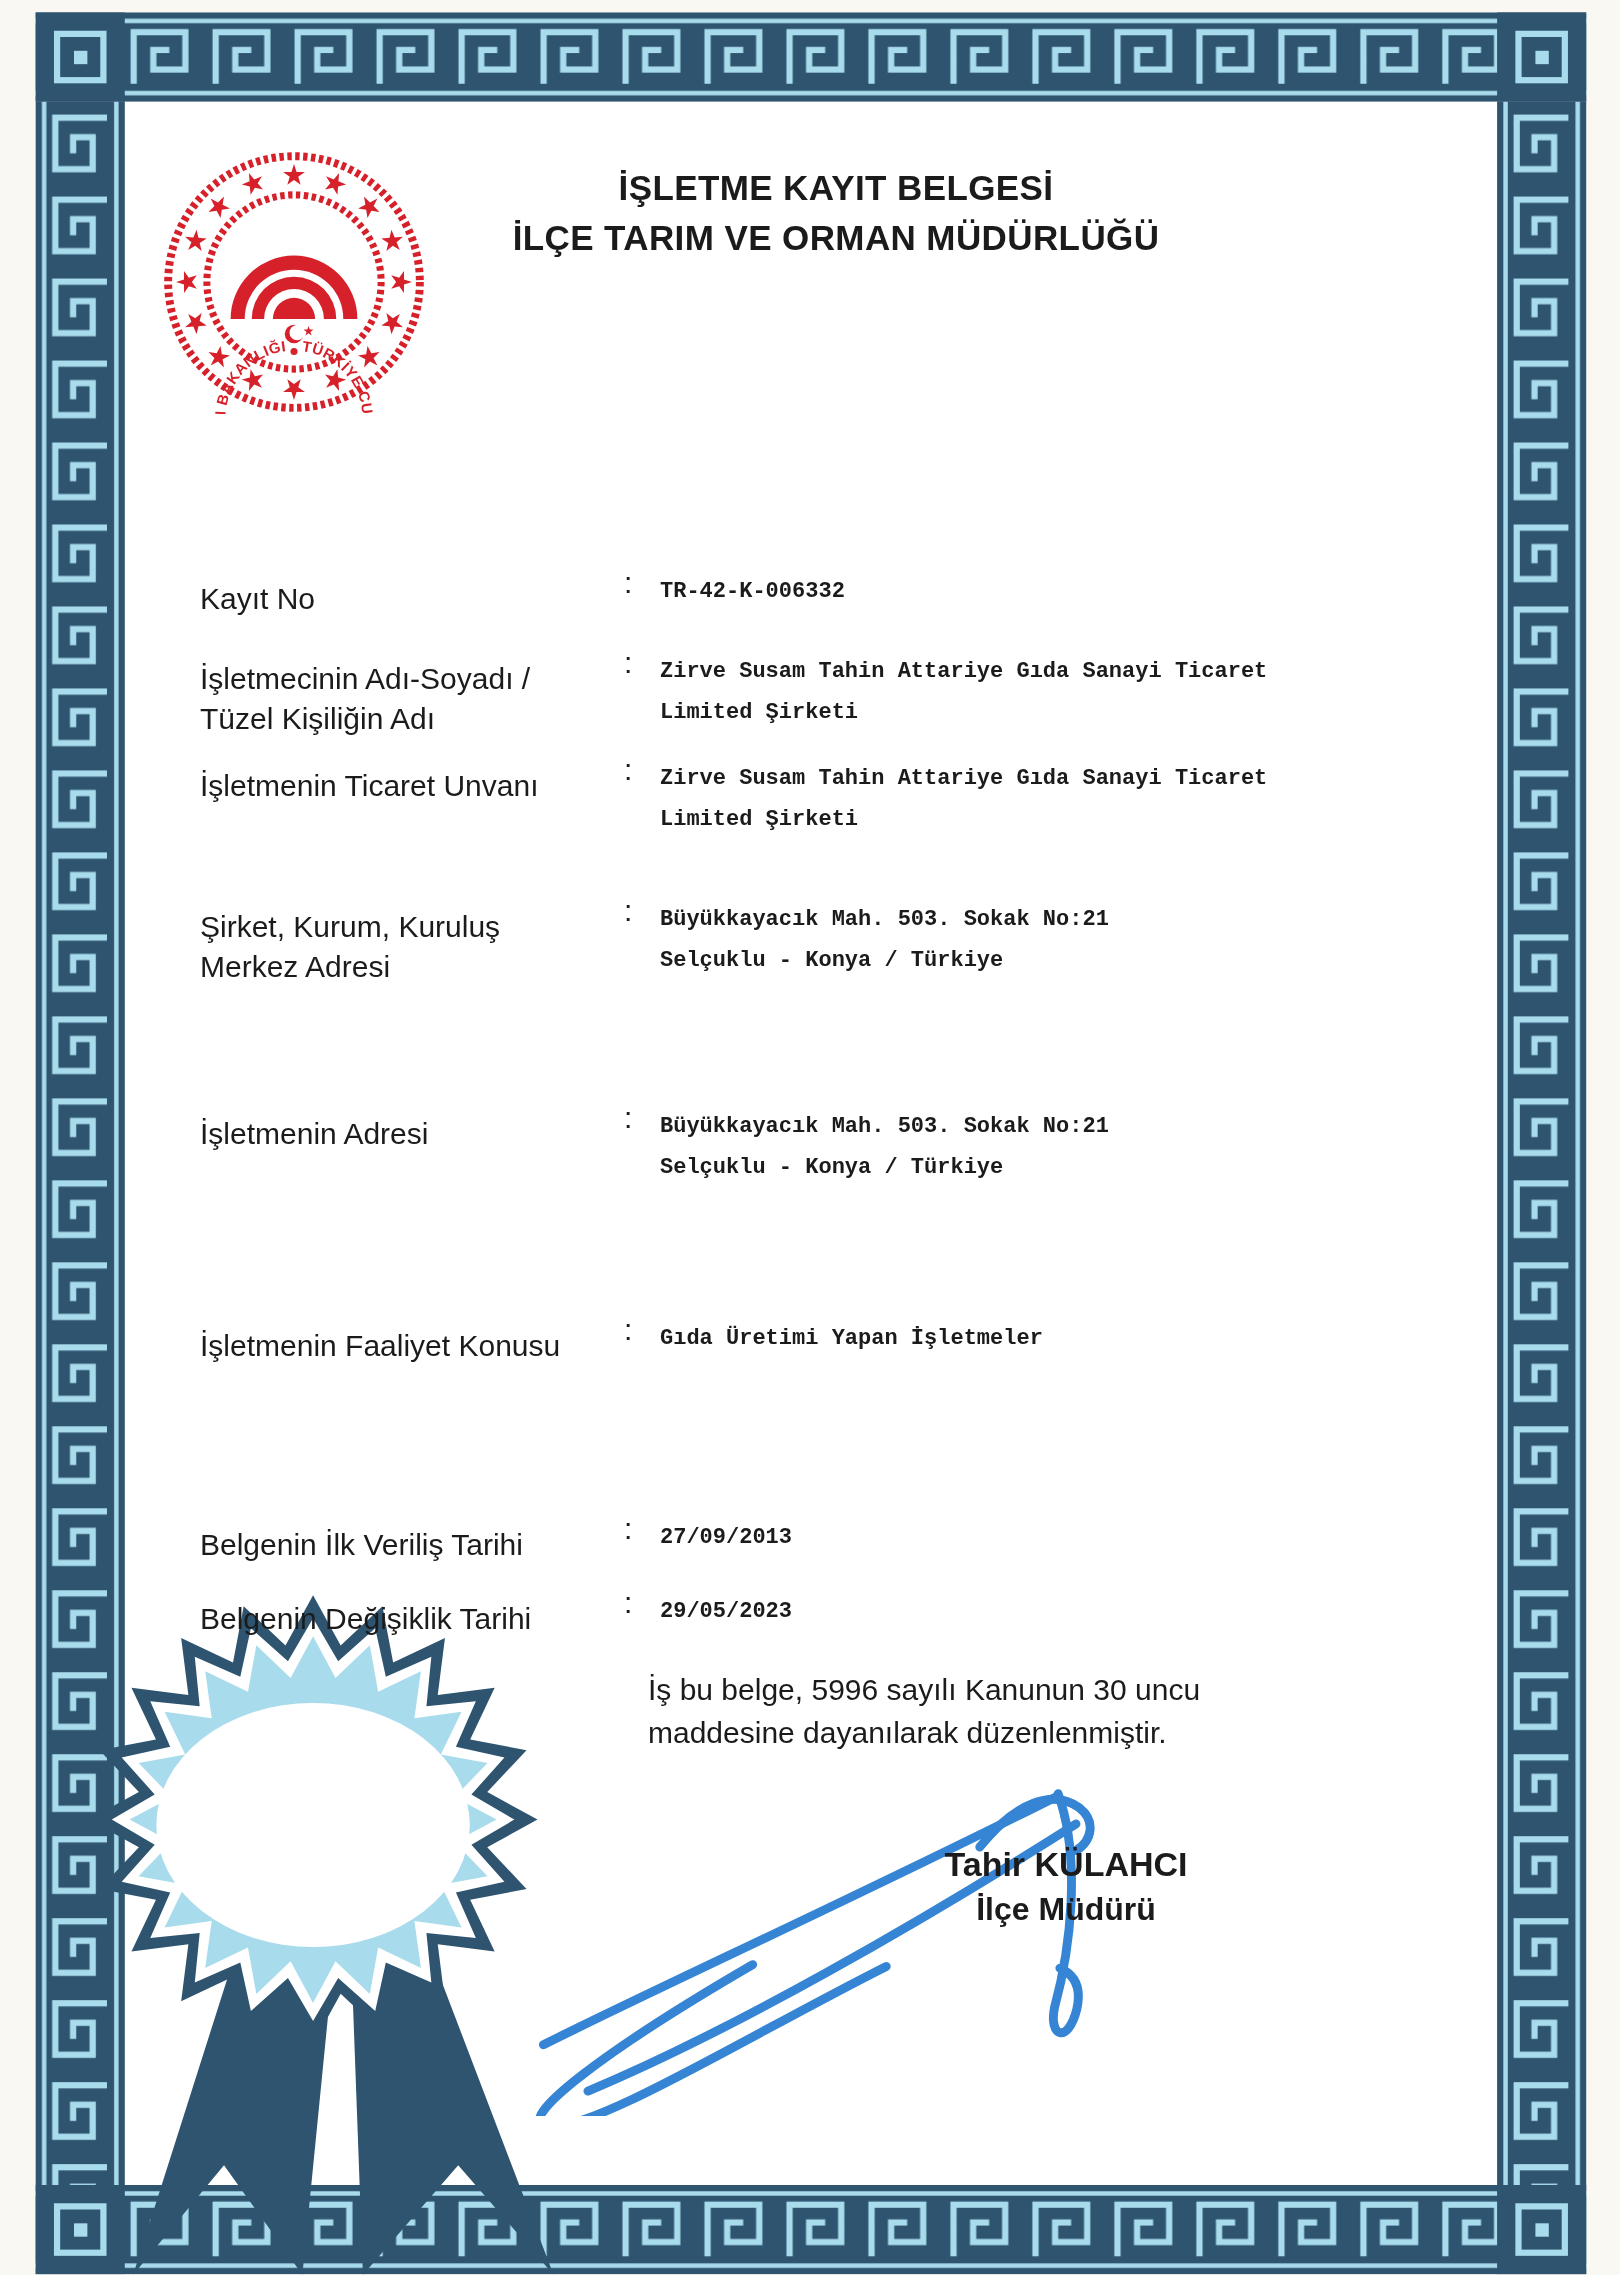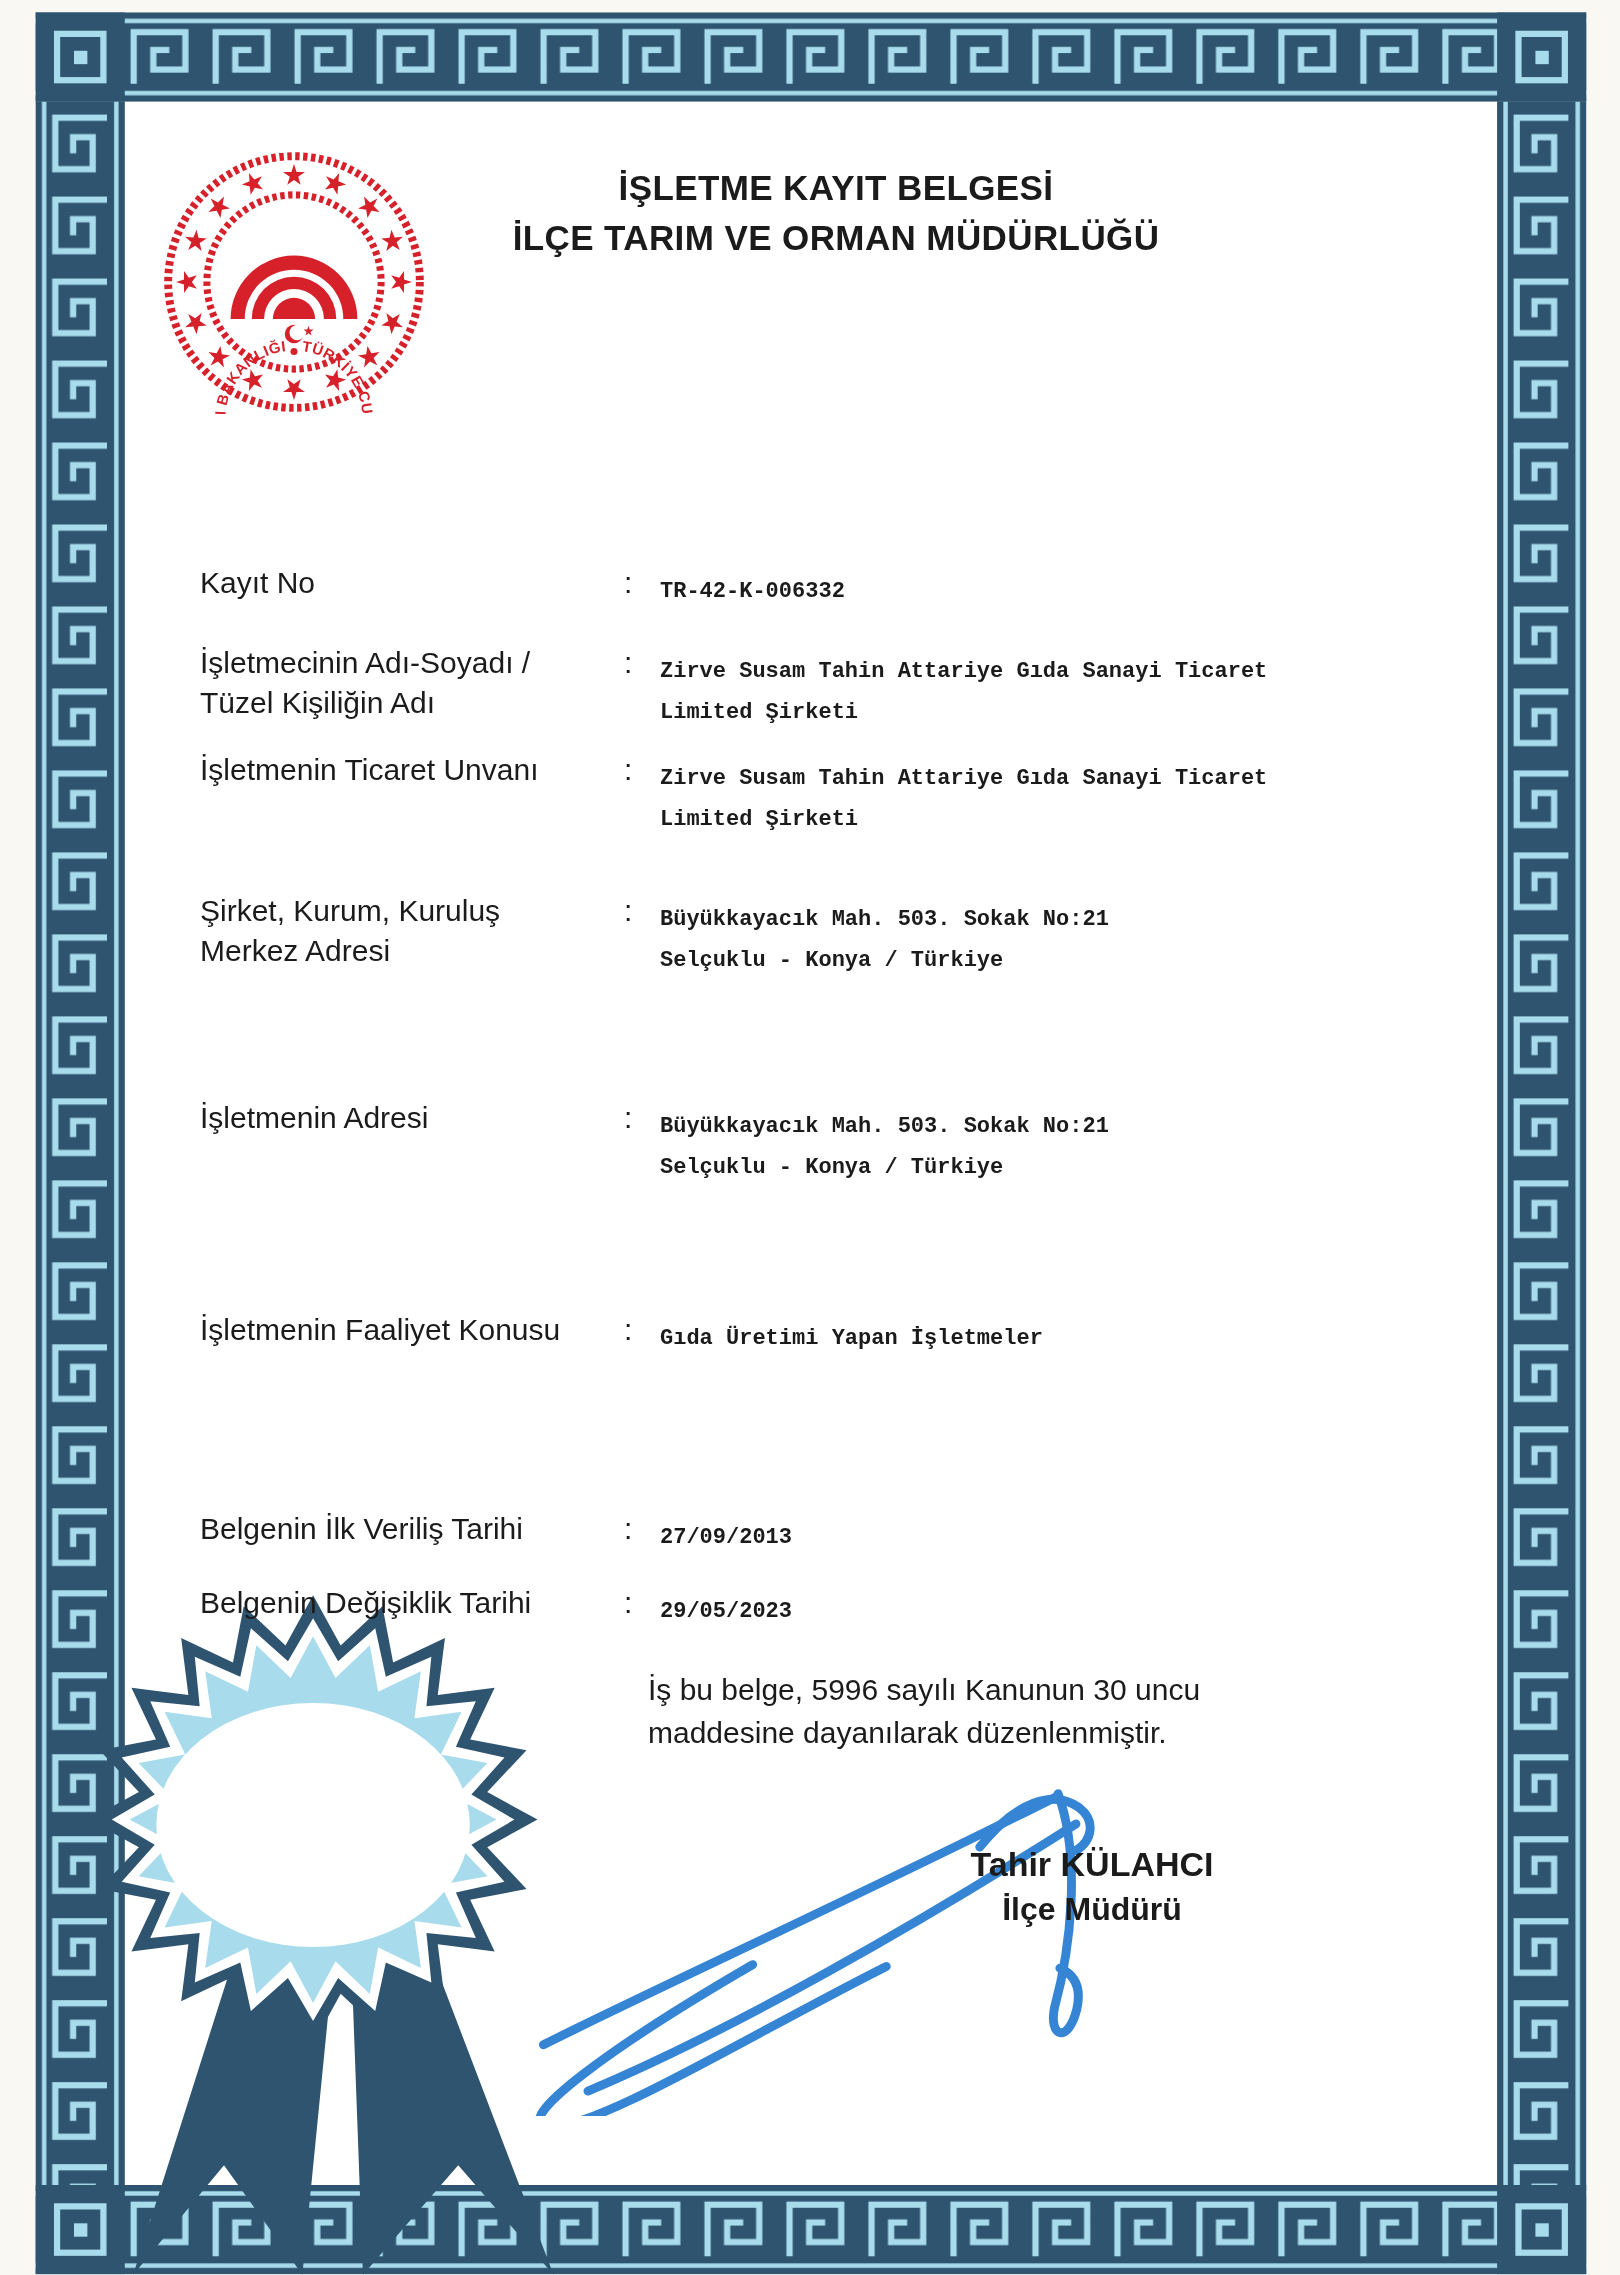"Kayıt No" .row .lb { top: 0 -> 16px }
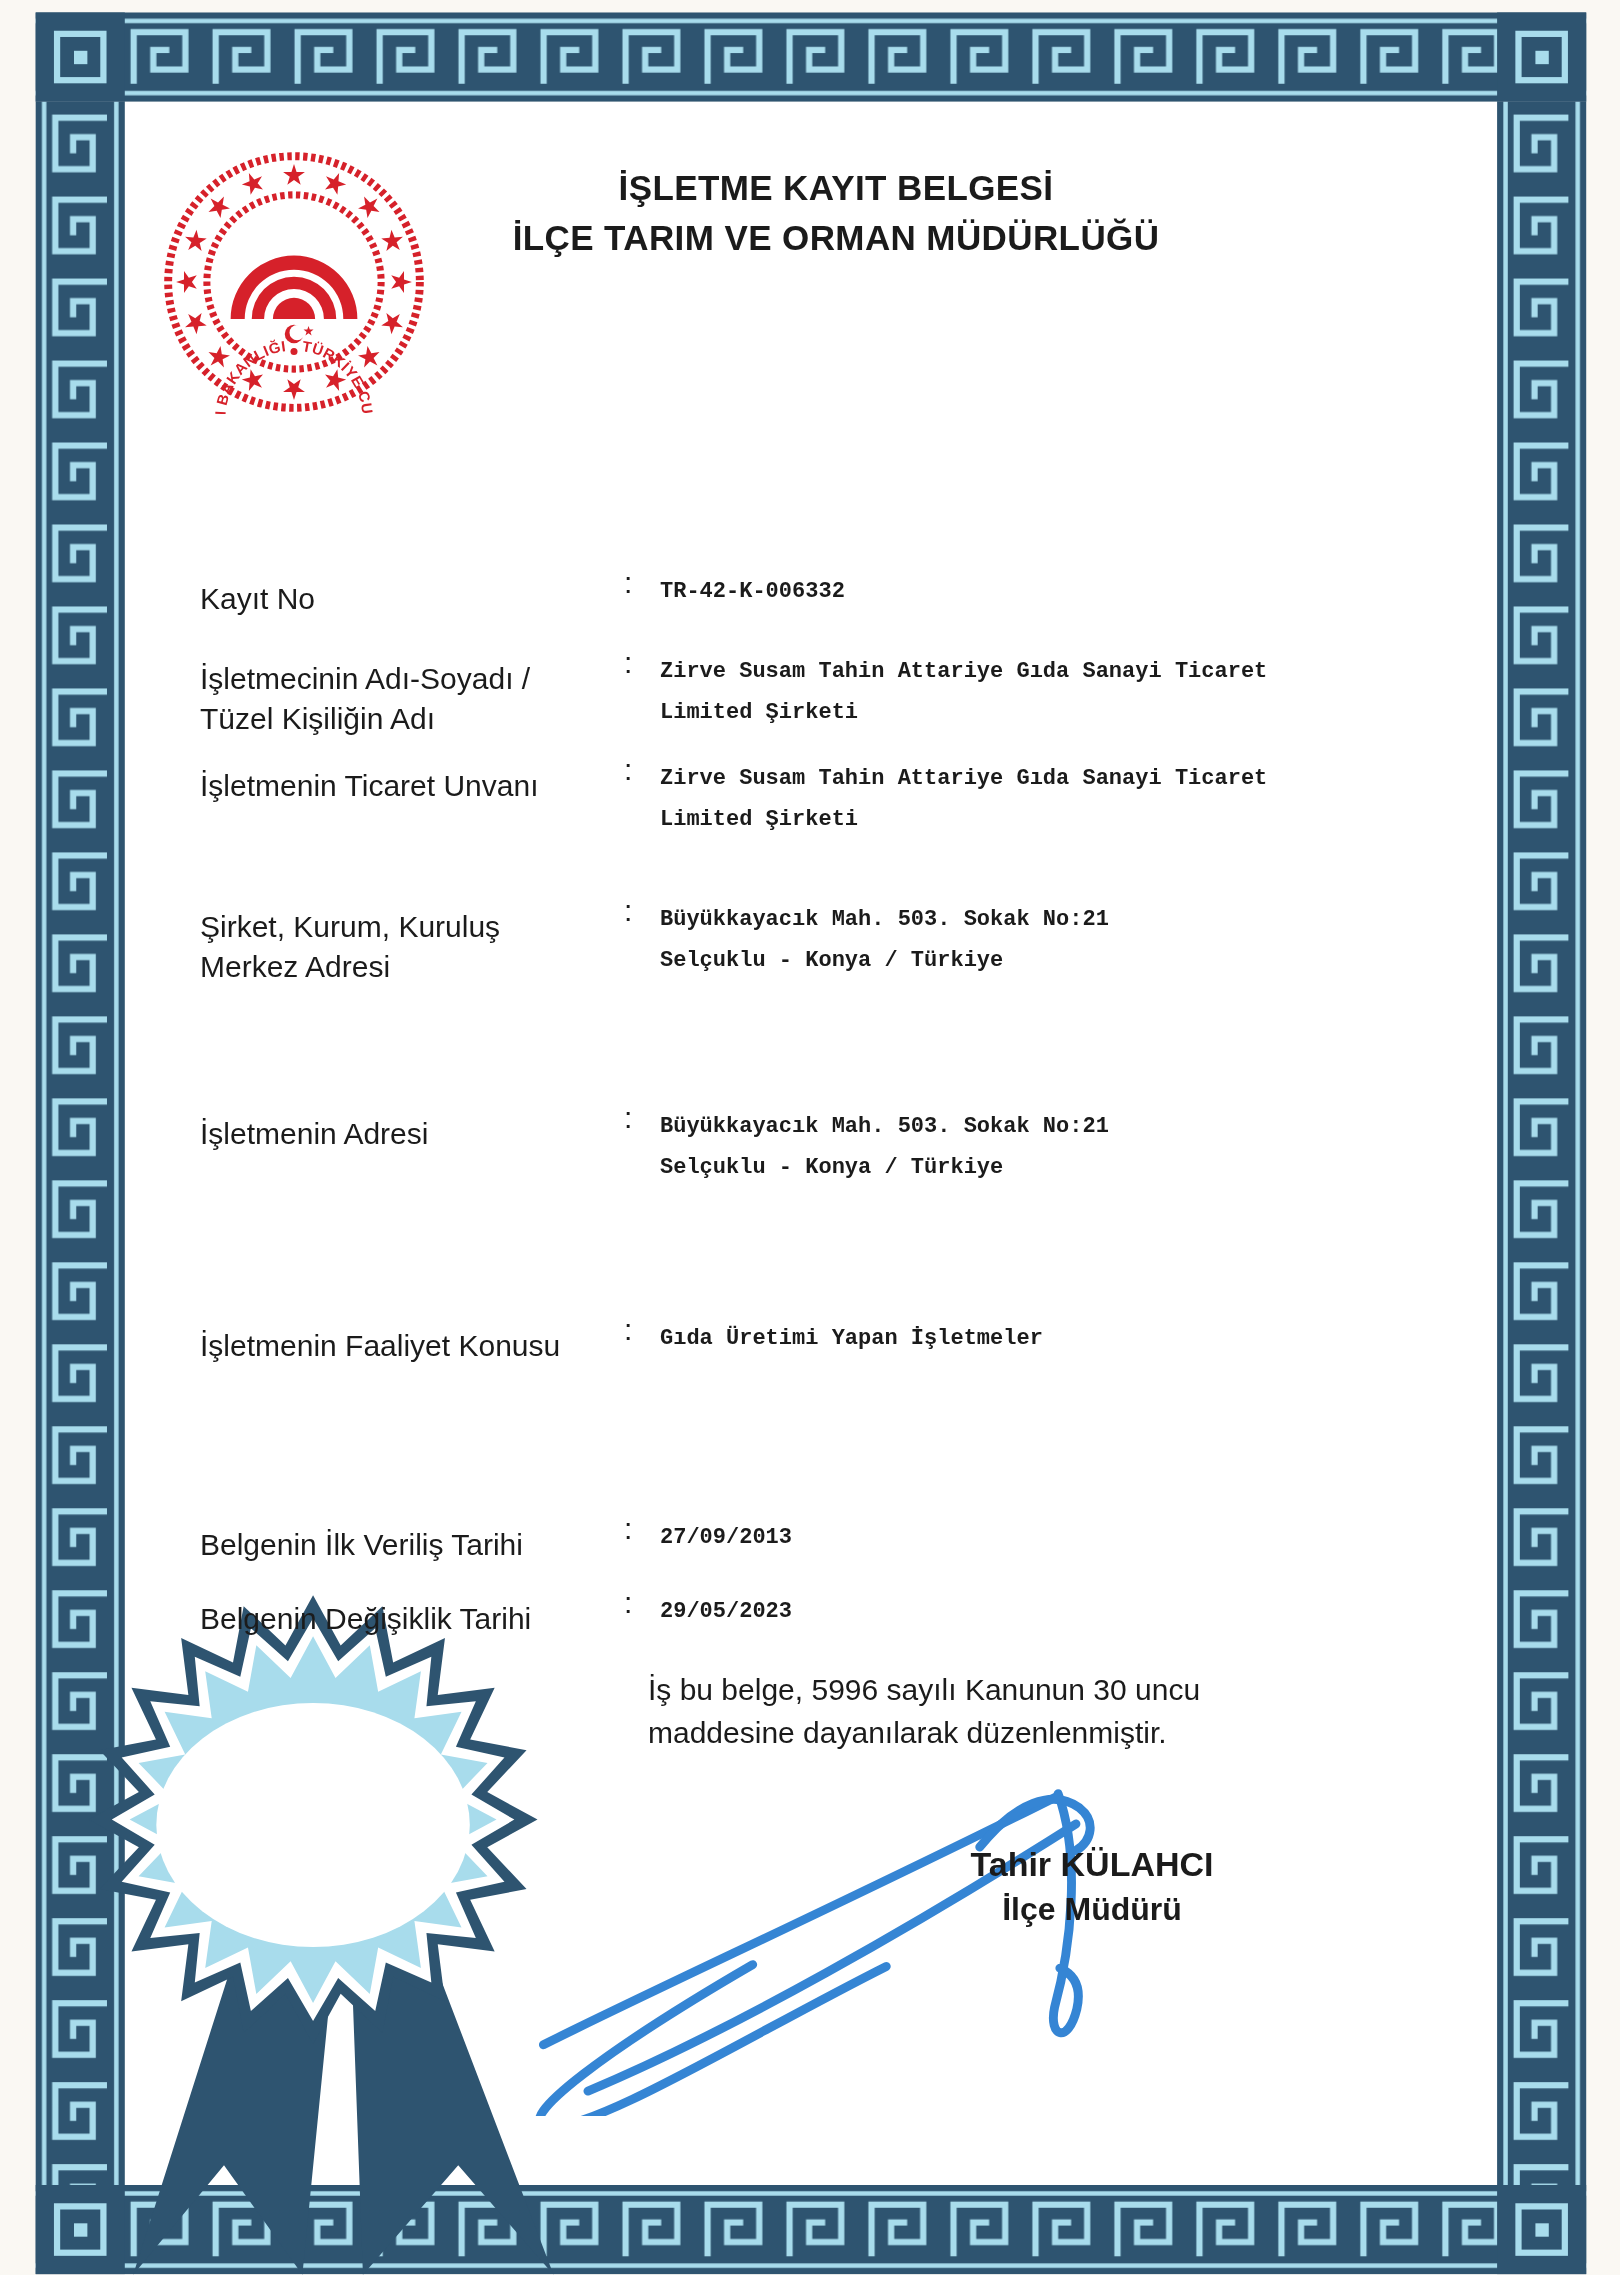"Tahir KÜLAHCI" .signer { left: 914px -> 888px }
